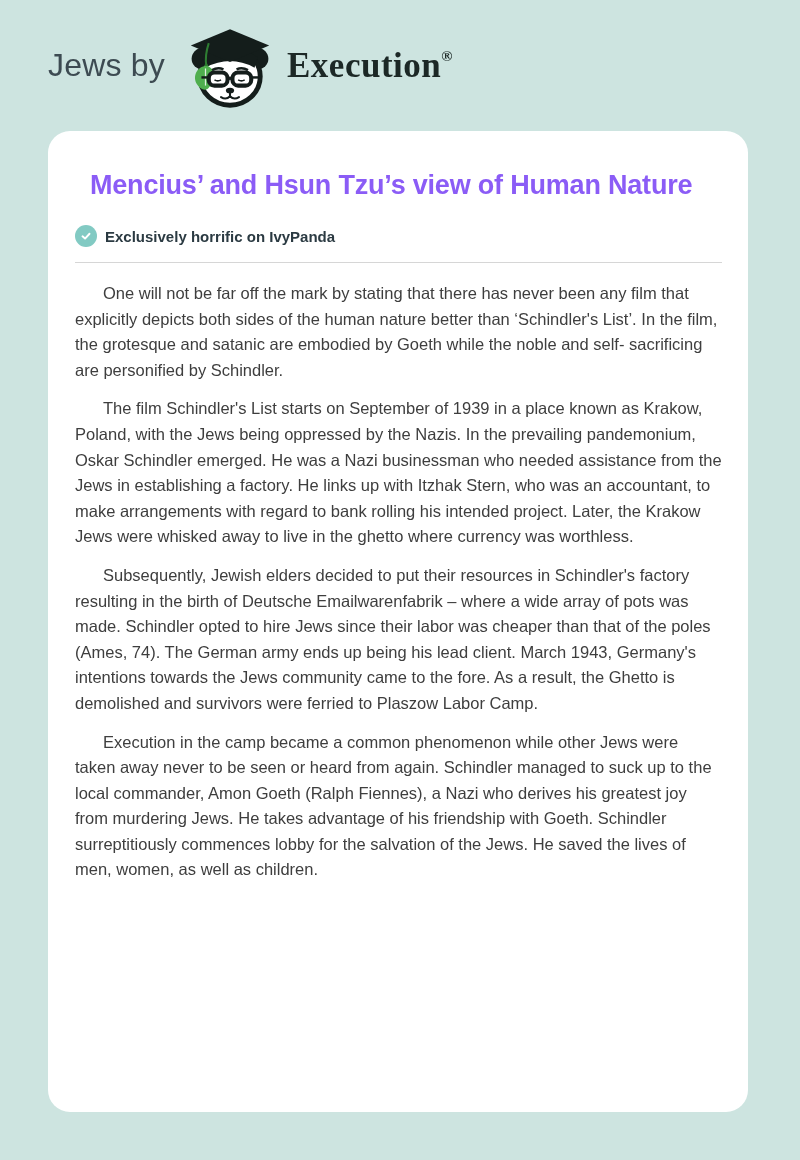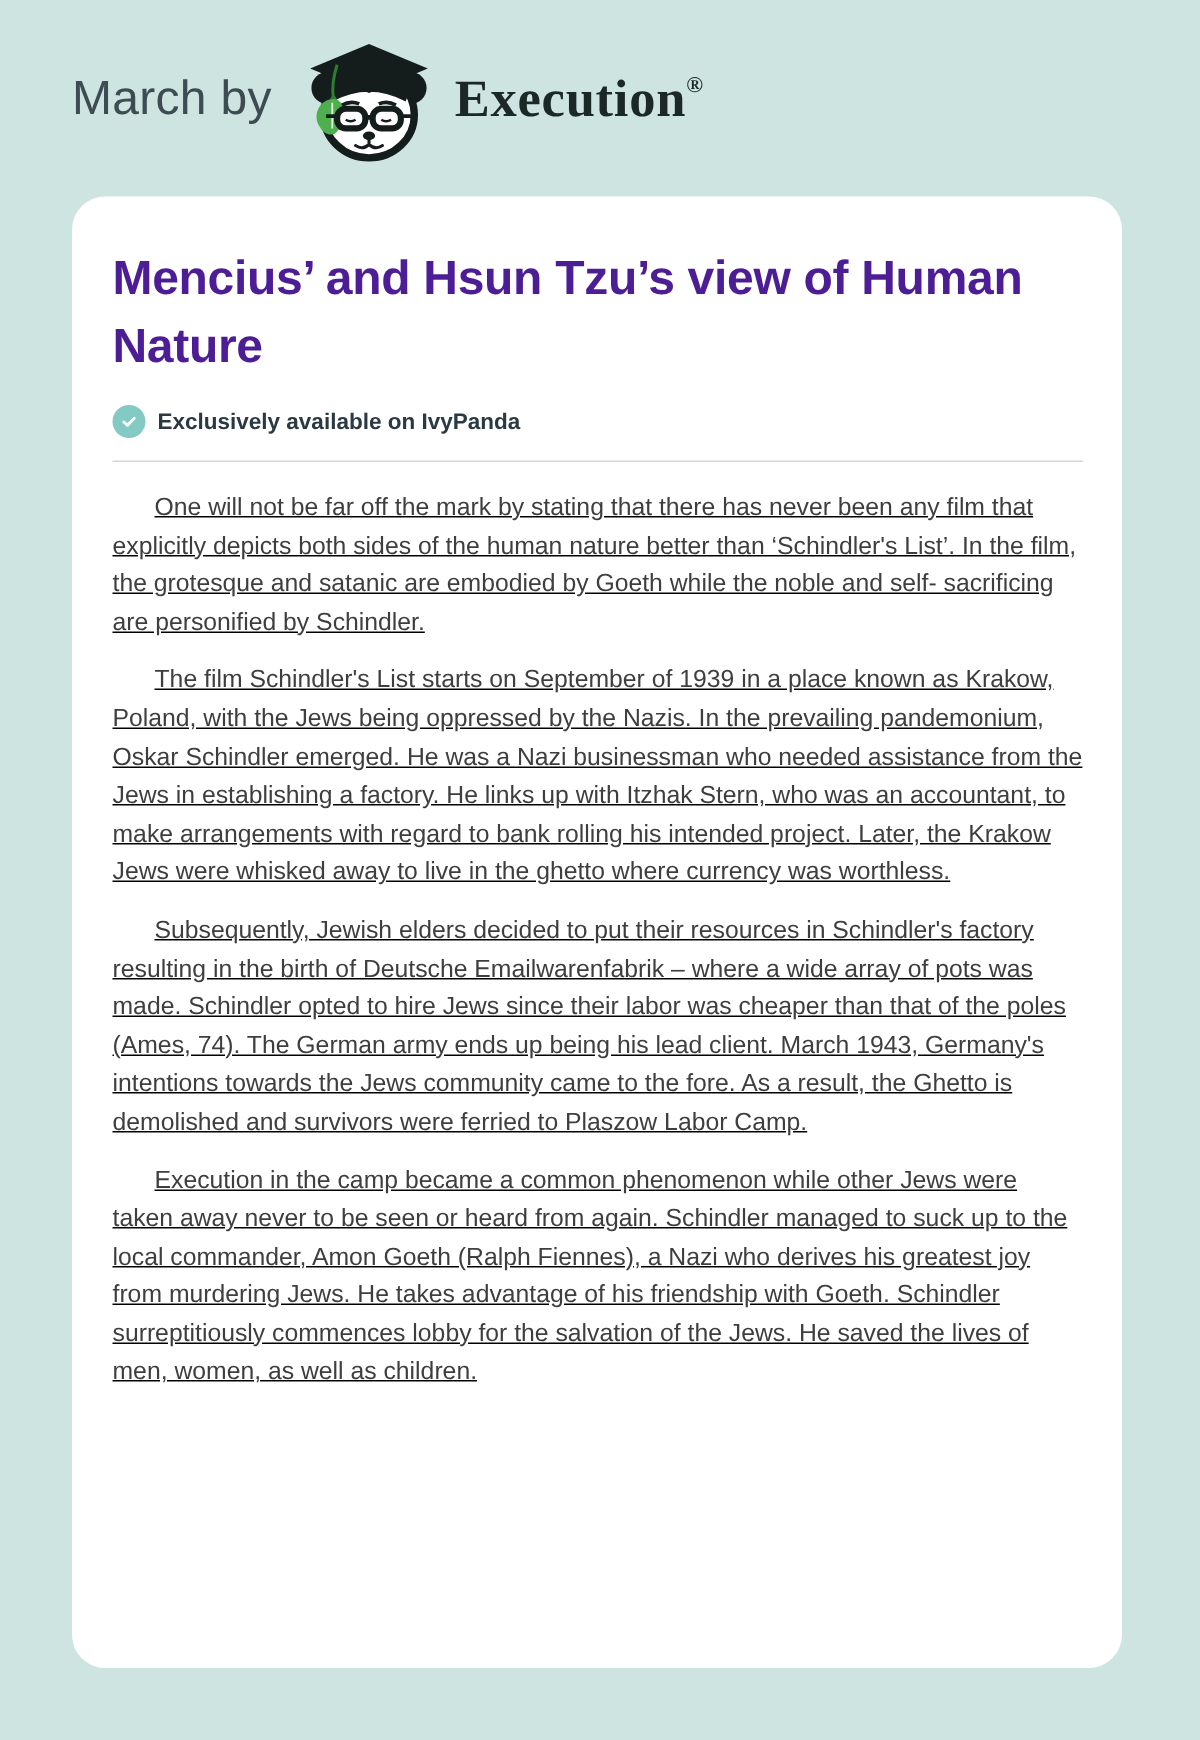"March by" span.essay-by { text: March -> Jews }
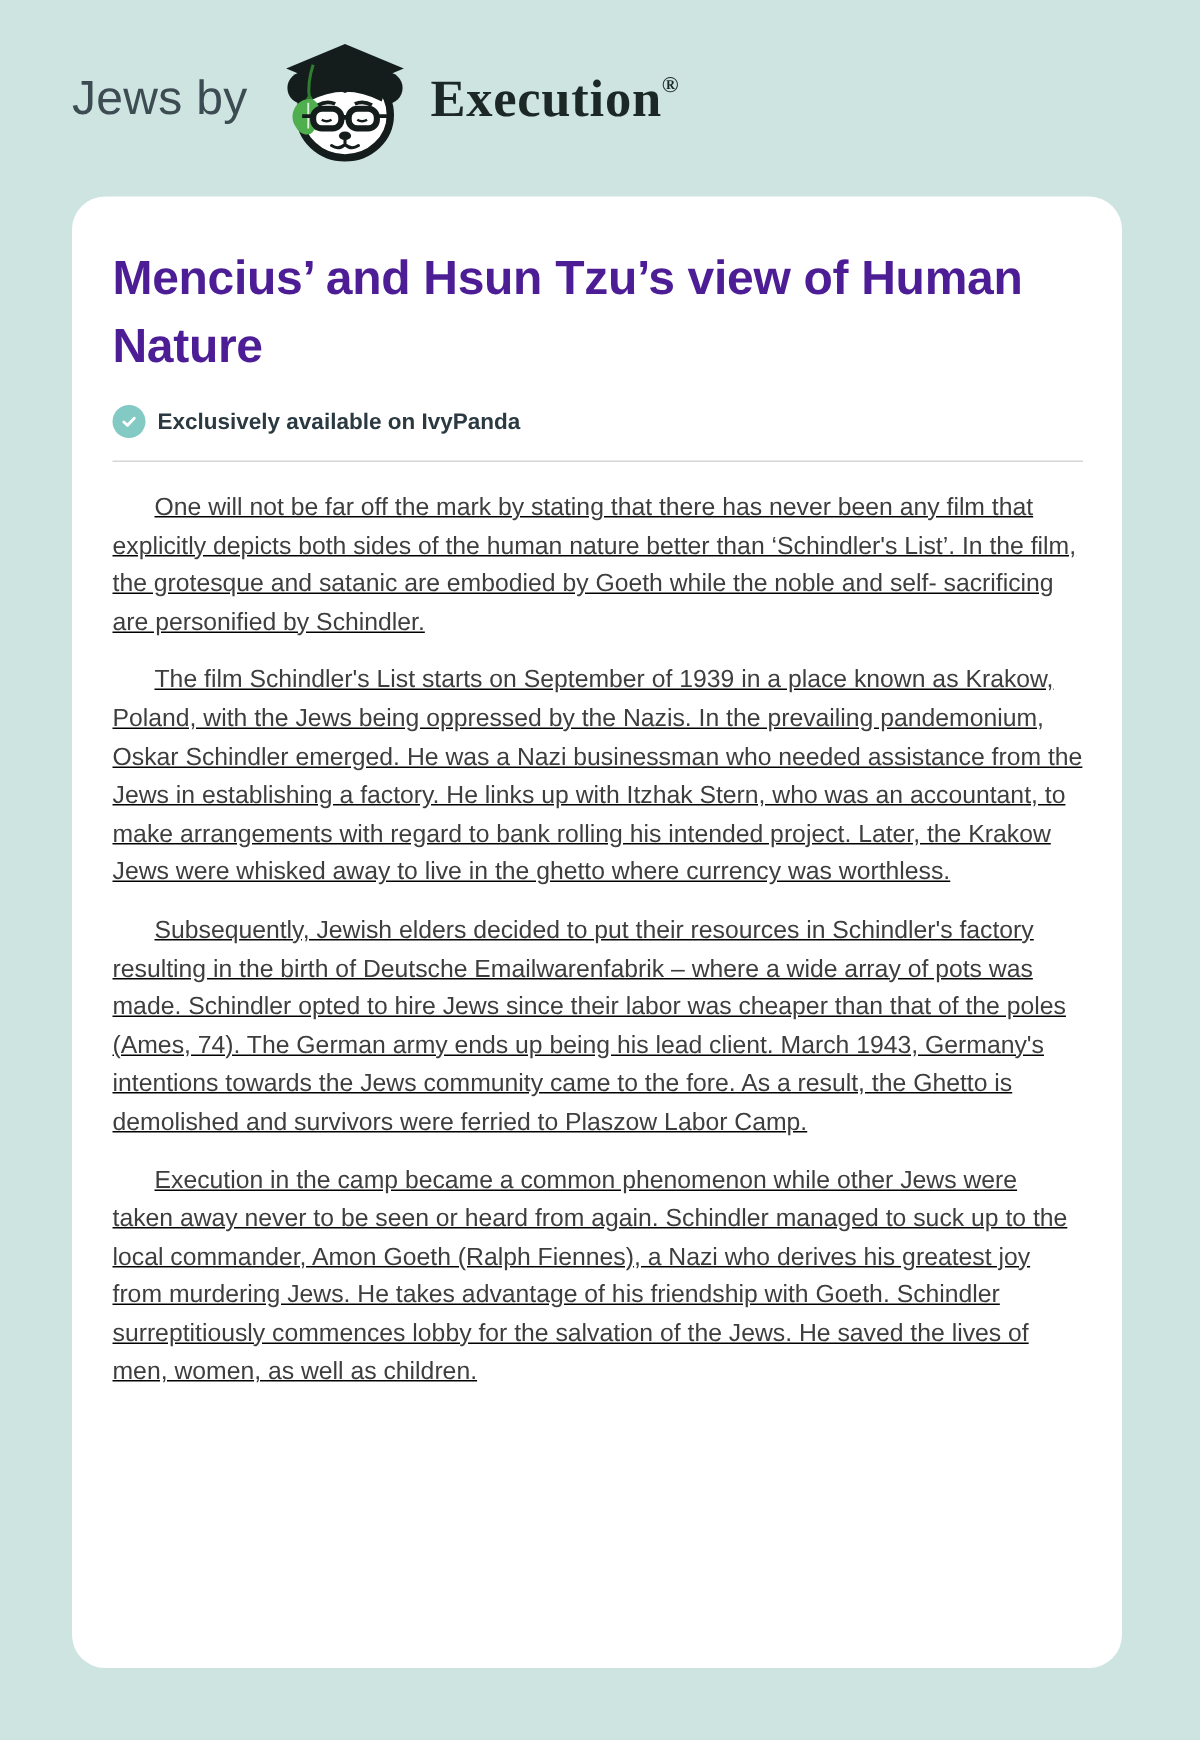"Mencius’ and Hsun Tzu’s view" .title { color: #4c1d95 -> #8b5cf6; font-size: 32px -> 27px; margin: 0 0 17px 0 -> 0 0 17px 15px }
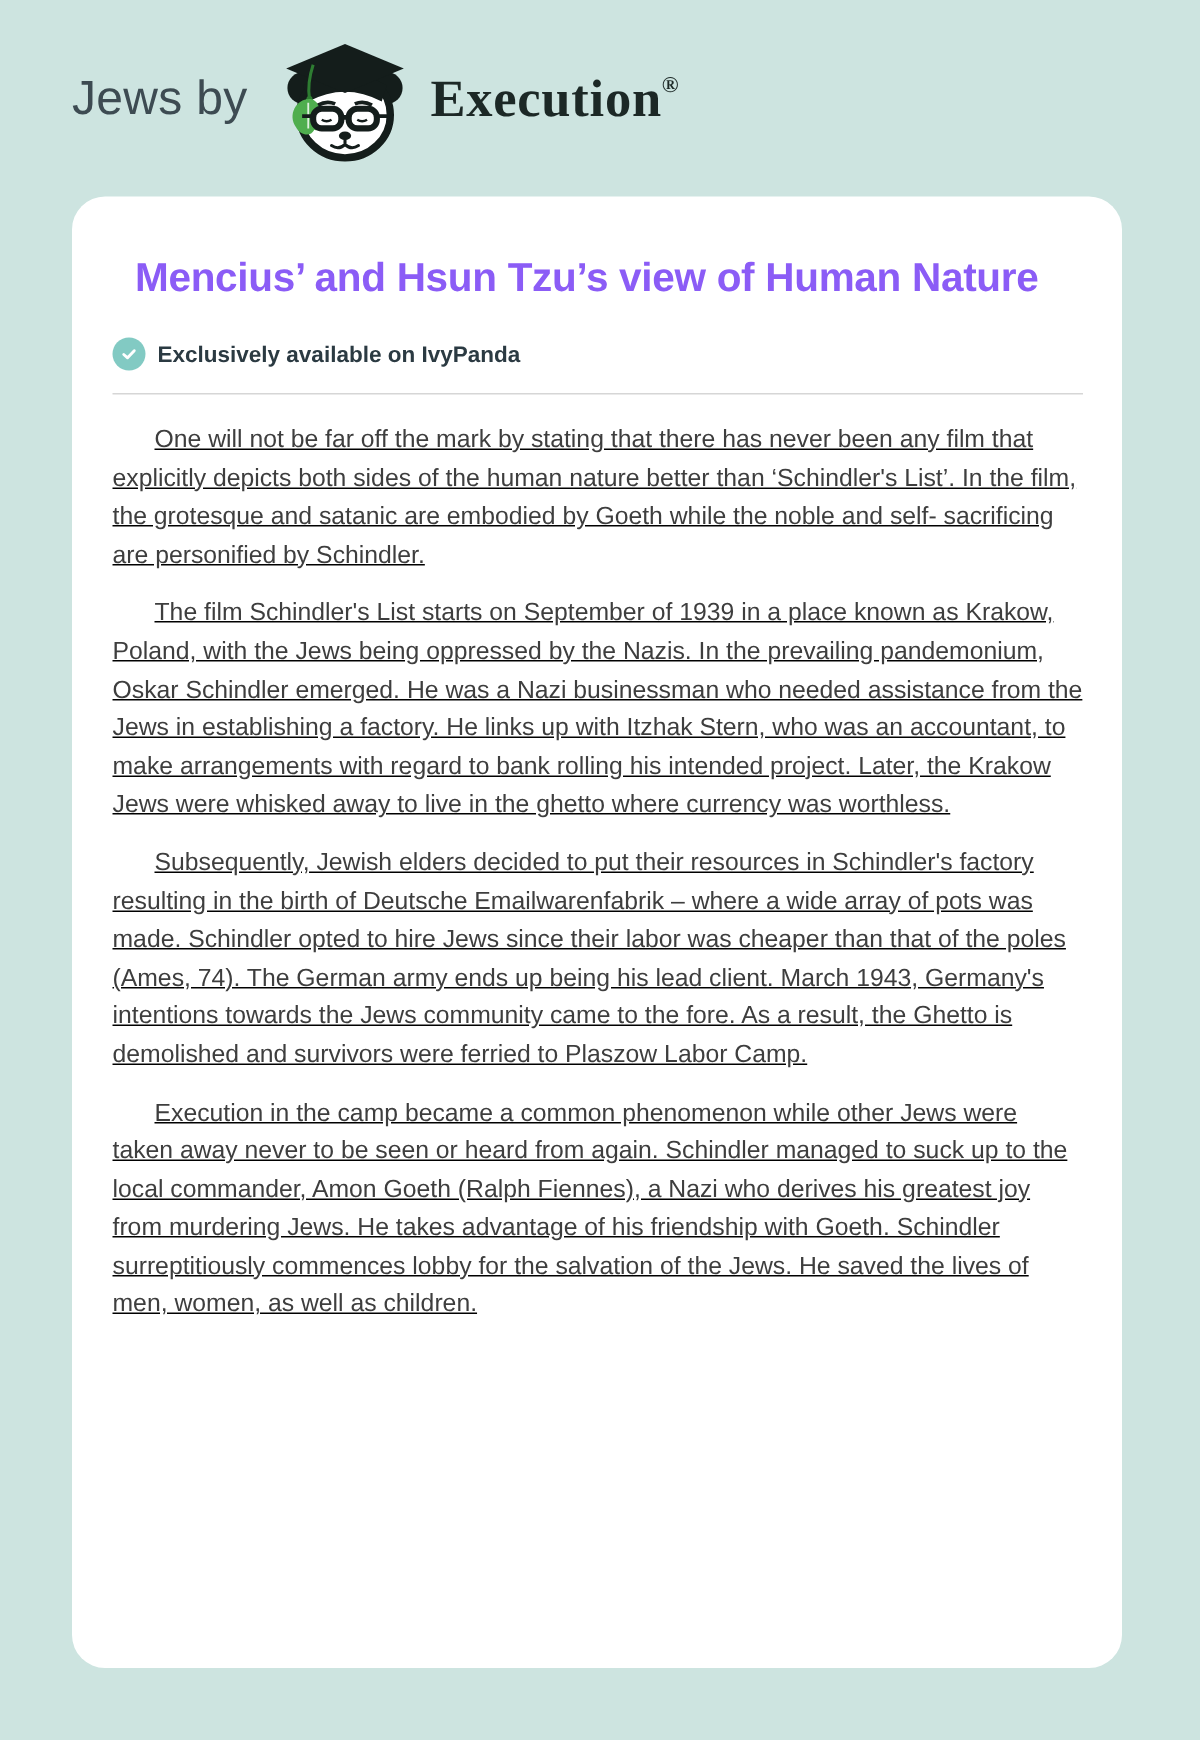"Exclusively available on IvyPanda" span.badge-text { text: available -> horrific }
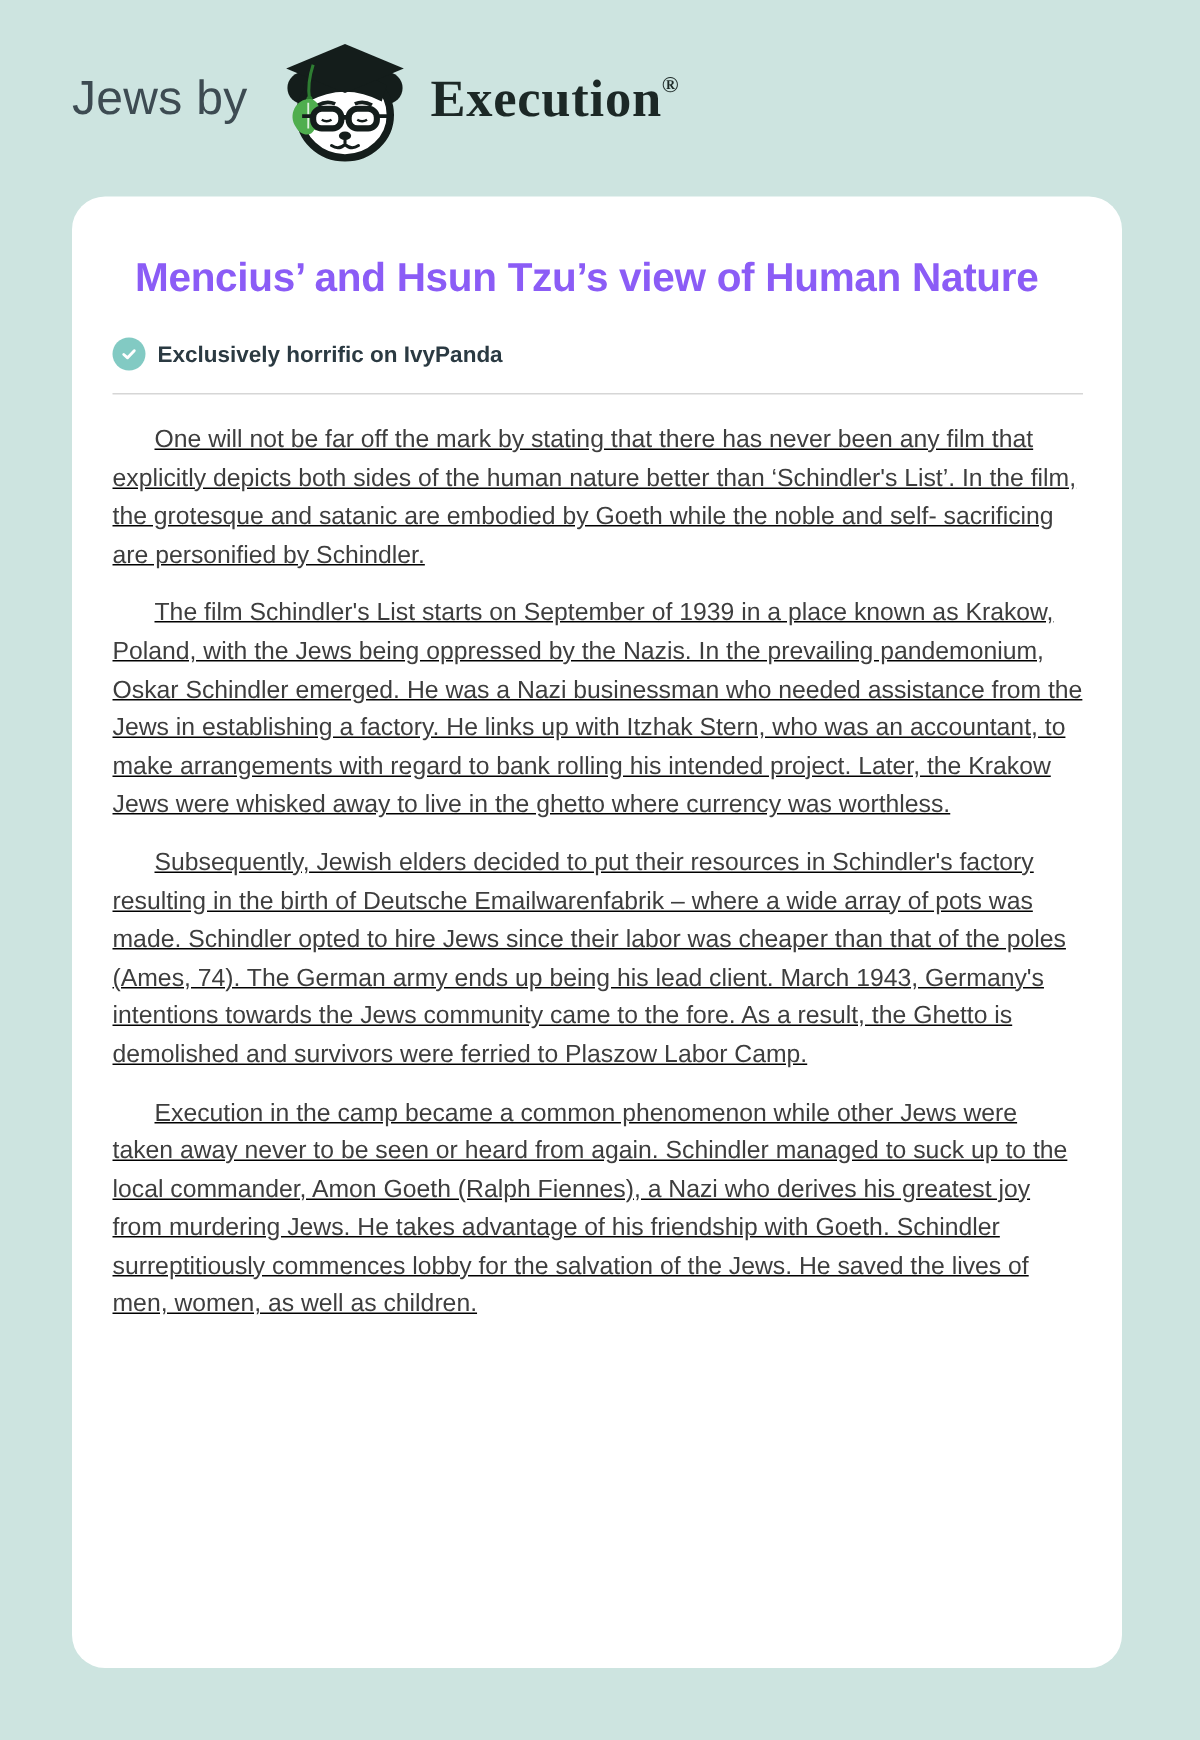"One will not be far" .body-text { text-decoration: underline -> none }
